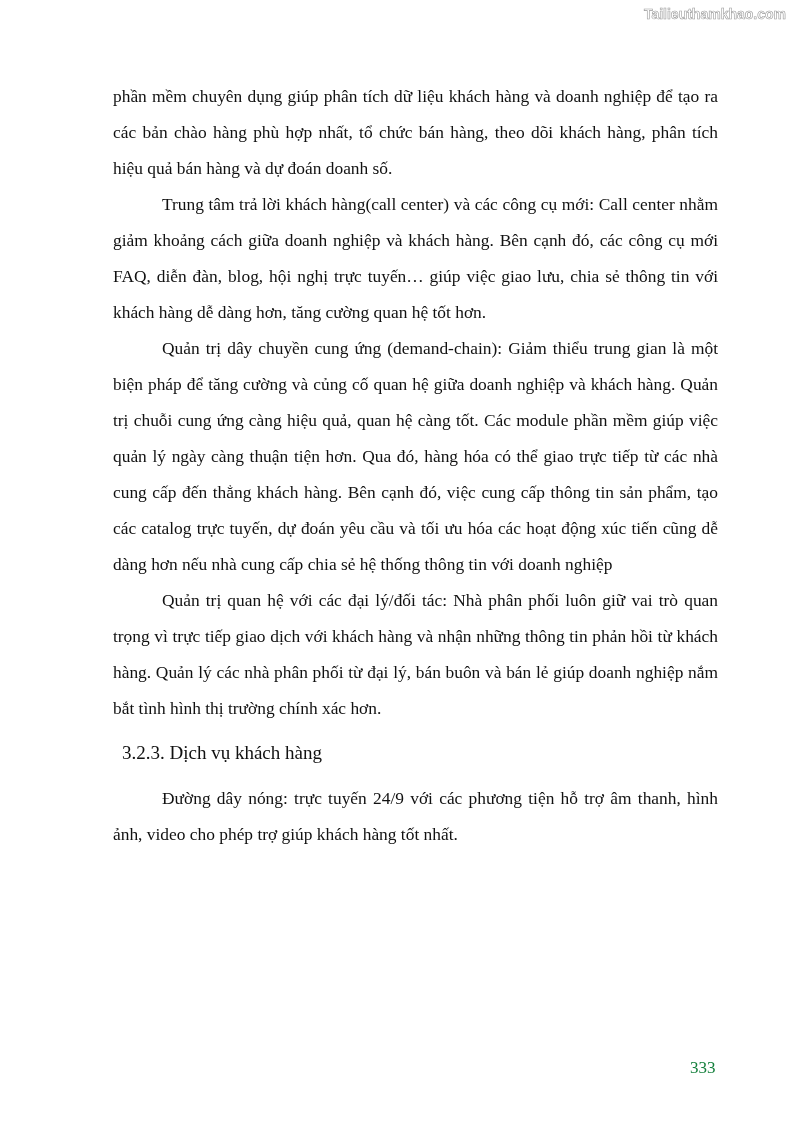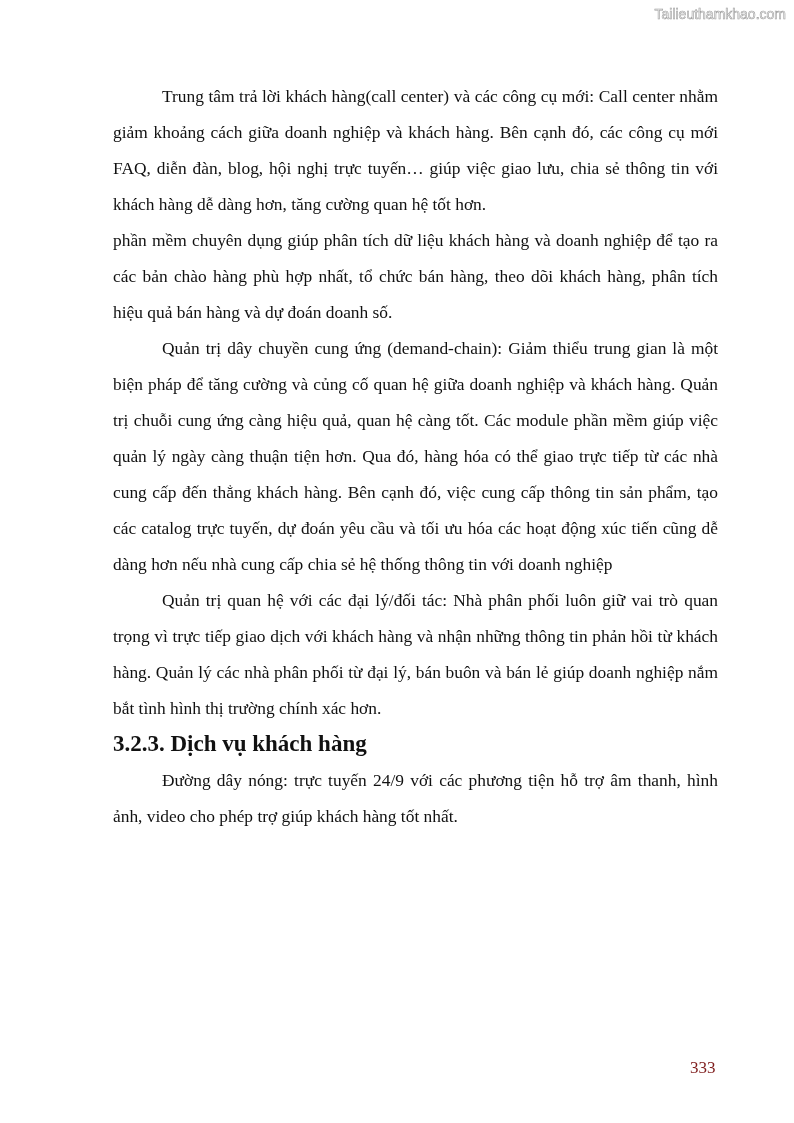"Tailieuthamkhao.com" .watermark { font-weight: none -> bold }
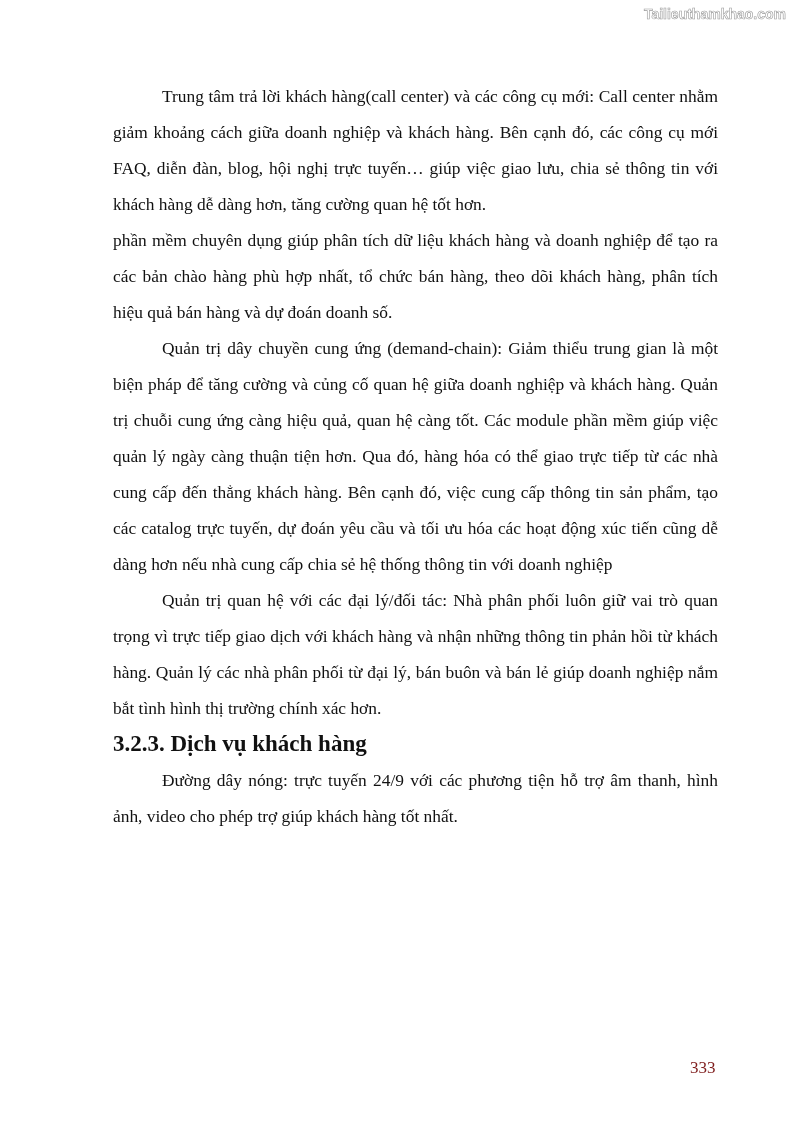"Trung tâm trả lời khách" p.para { order: before "phần mềm chuyên dụng giúp" -> after "phần mềm chuyên dụng giúp" }
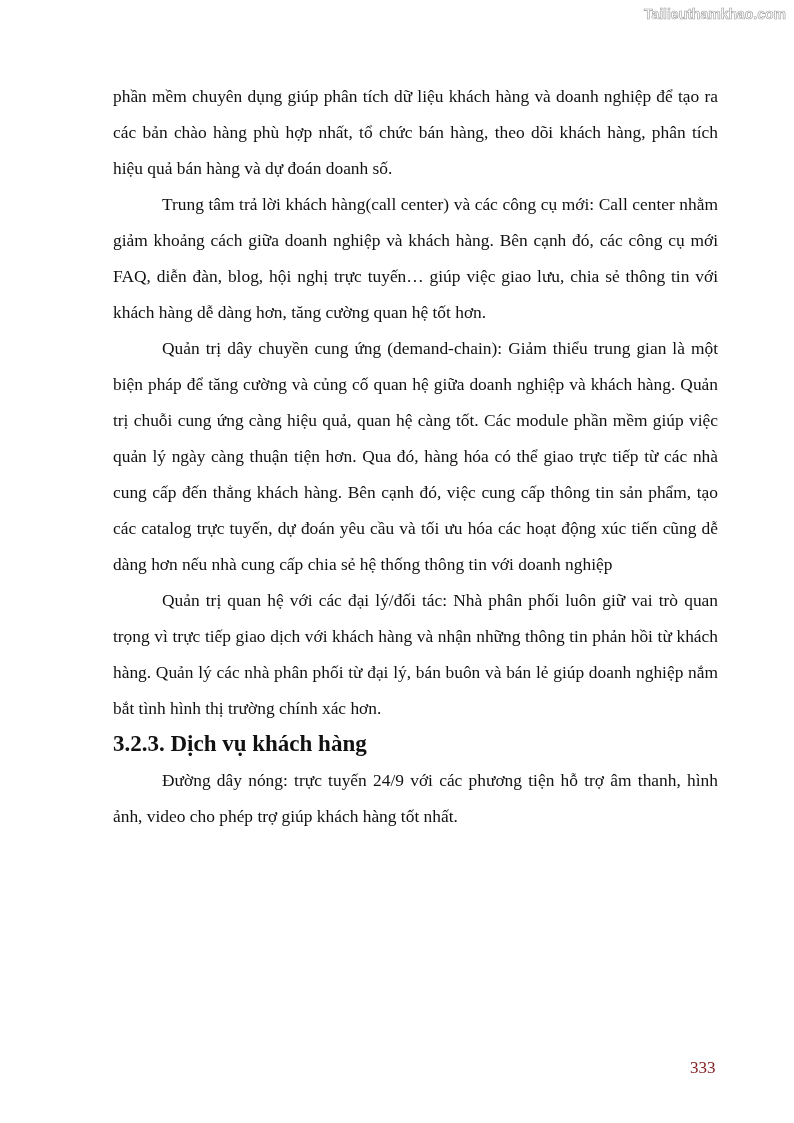"3.2.3. Dịch vụ khách hàng" .heading { font-size: 23px -> 19px; font-weight: bold -> normal; margin: 0 -> 9px }
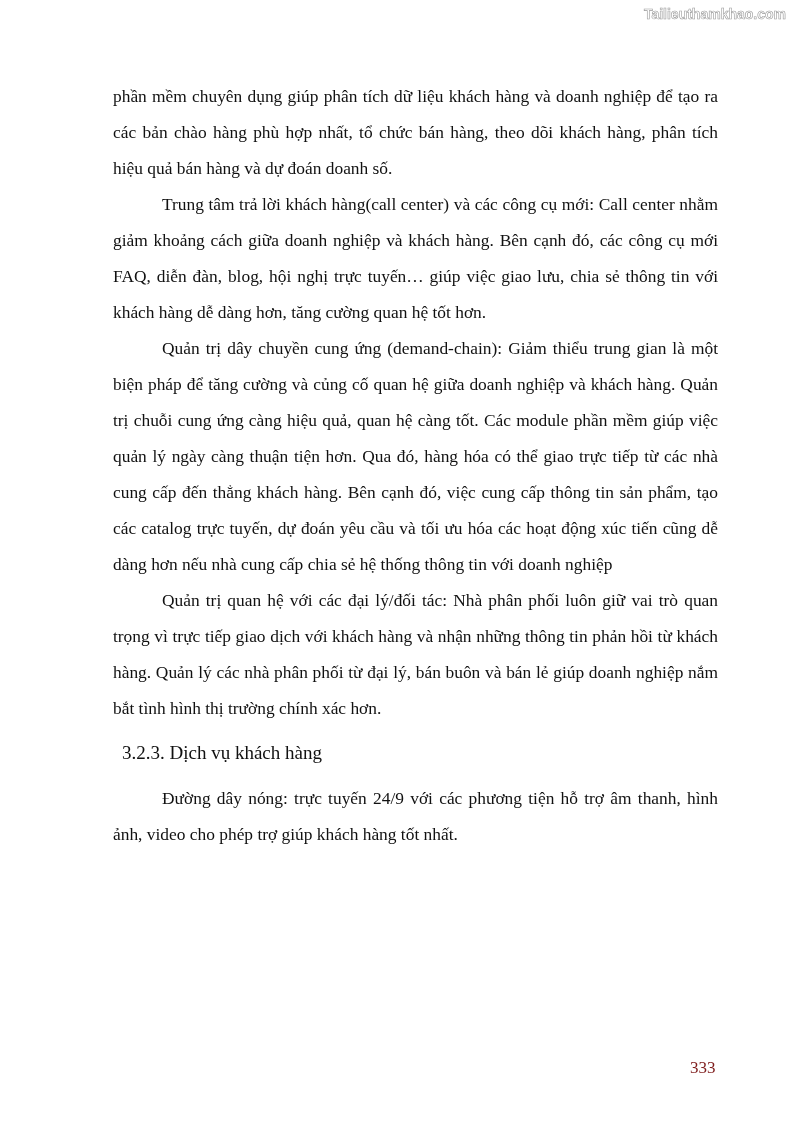"333" .page-number { color: #7f1d1d -> #15803d }
